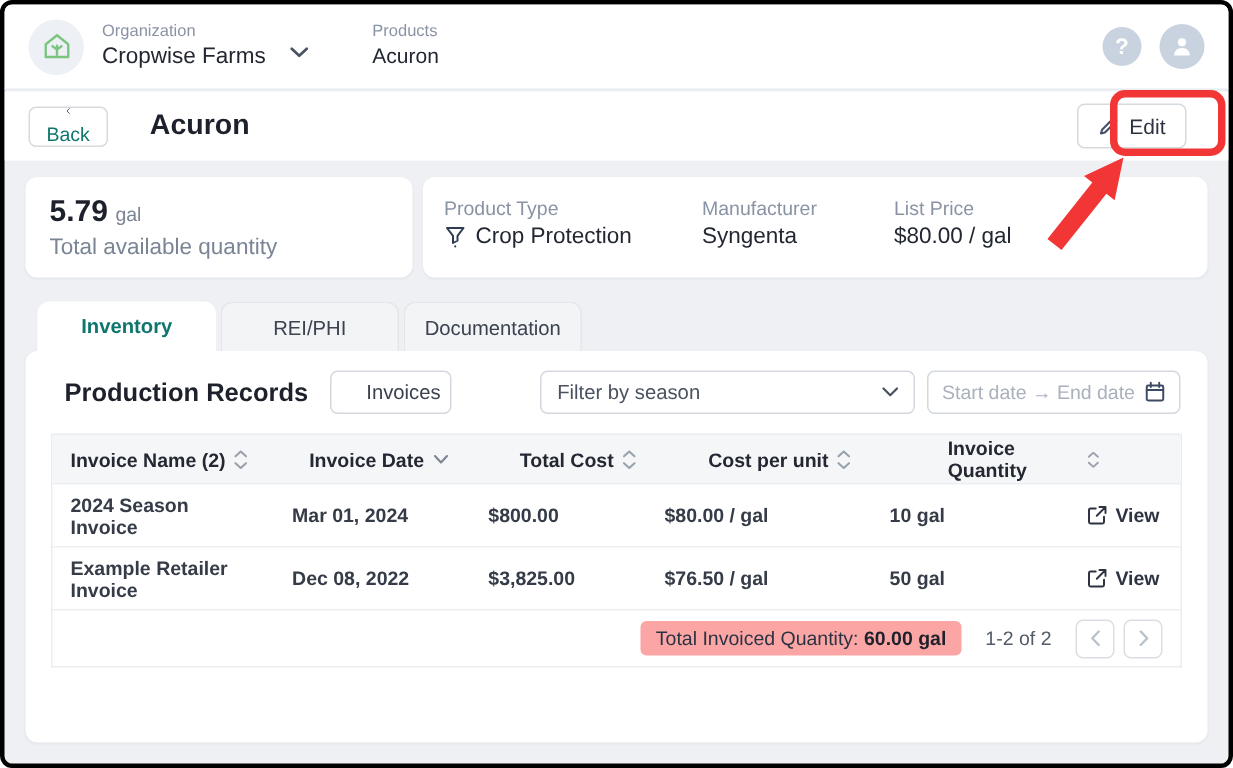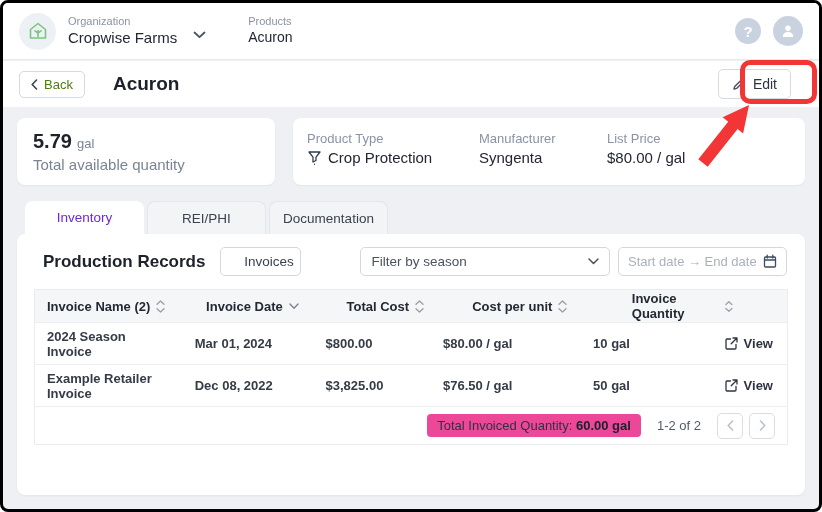"Back" .back-btn { color: #4d7c0f -> #0f766e; flex-direction: none -> column }
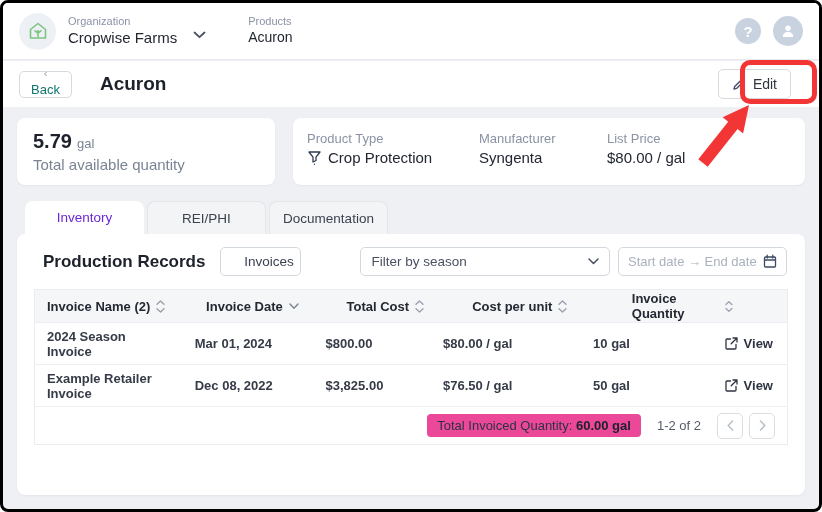"5.79" .cards { gap: 18px -> 7px }
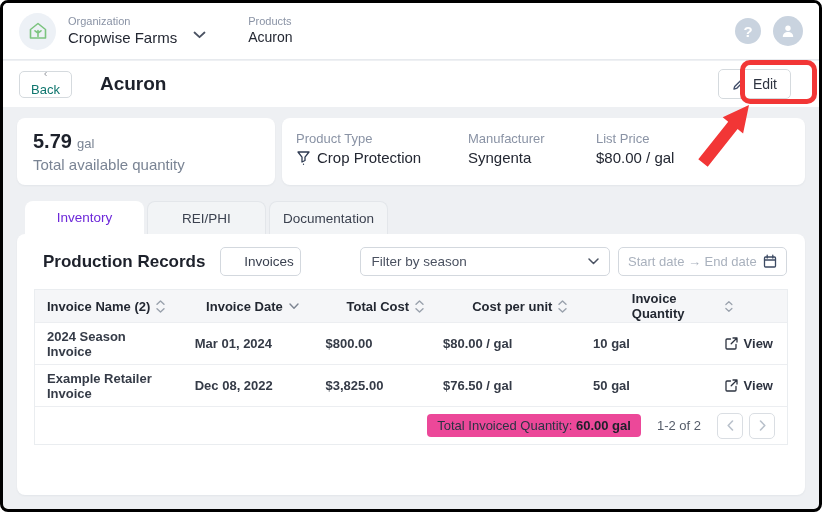"Inventory" .tab-active { color: #6d28d9 -> #0f766e; font-weight: normal -> bold }
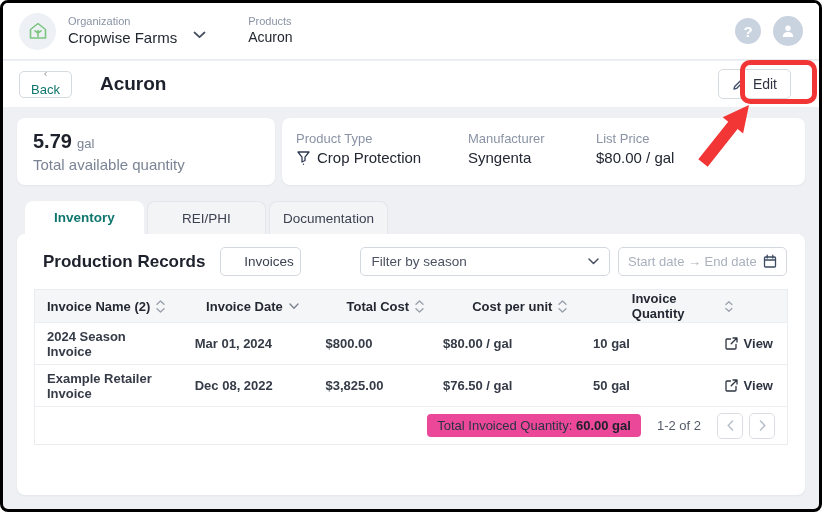"Total Invoiced Quantity: 60.00 gal" .total-badge { background: #ec4899 -> #fca5a5 }
